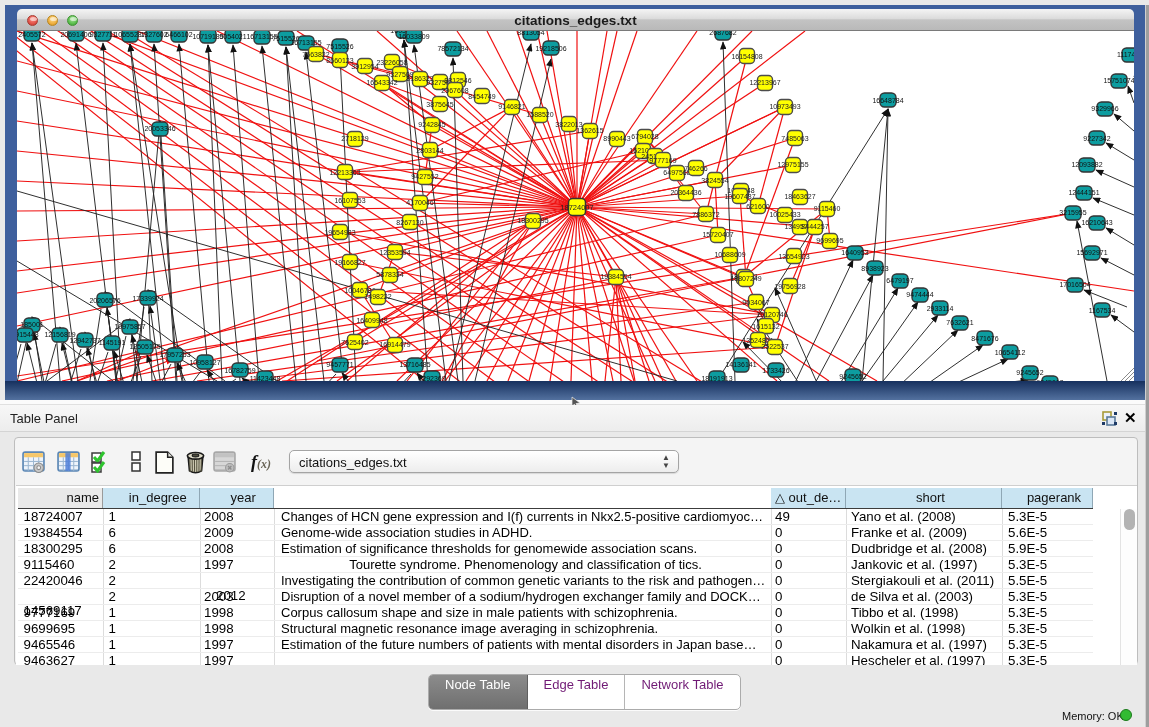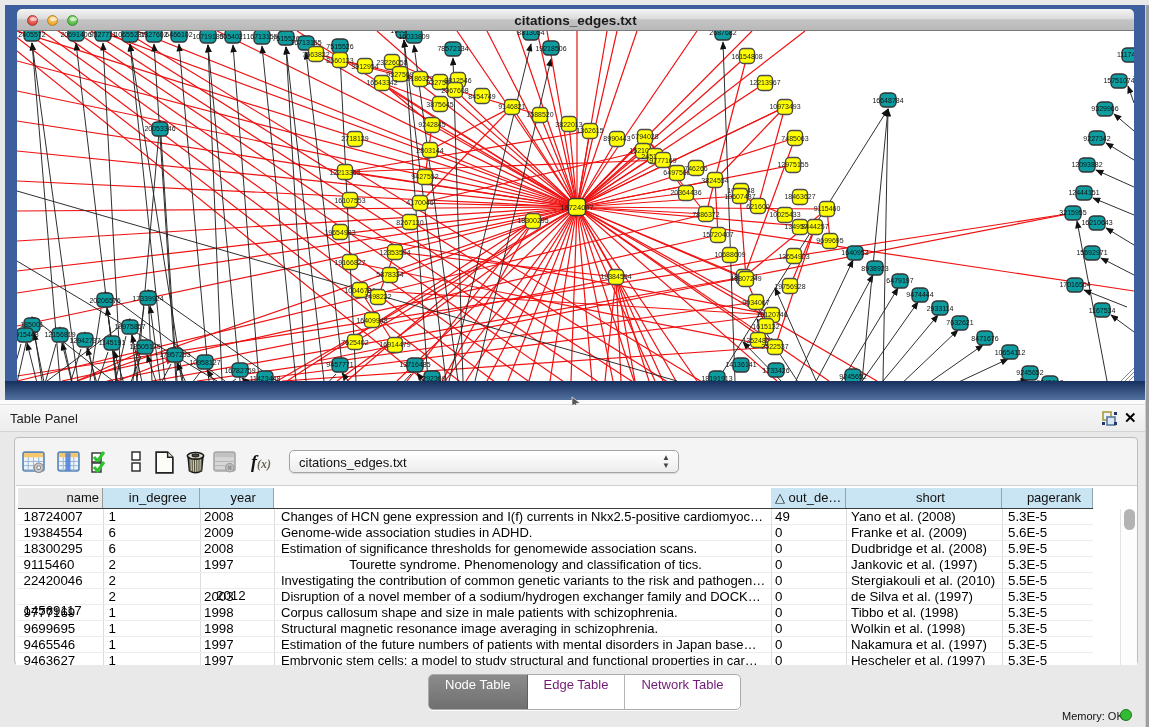"Stergiakouli et al. (2010)" div.cell { text: 2010 -> 2011 }
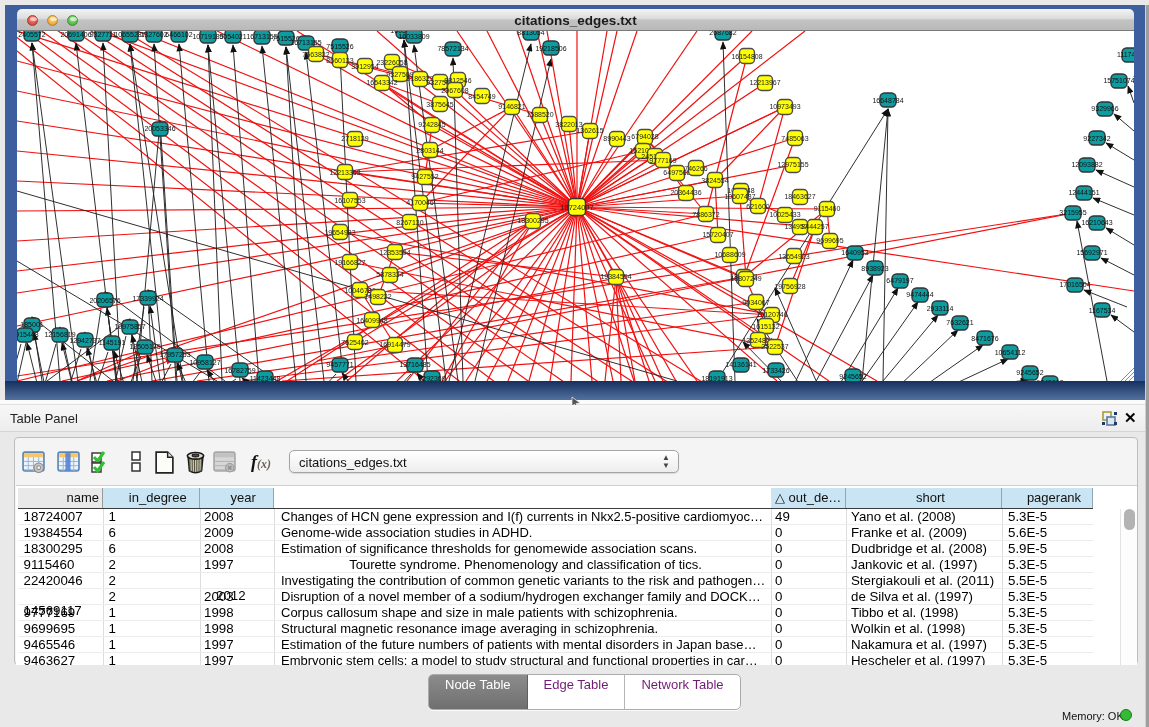"de Silva et al. (1997)" div.cell { text: 1997 -> 2003 }
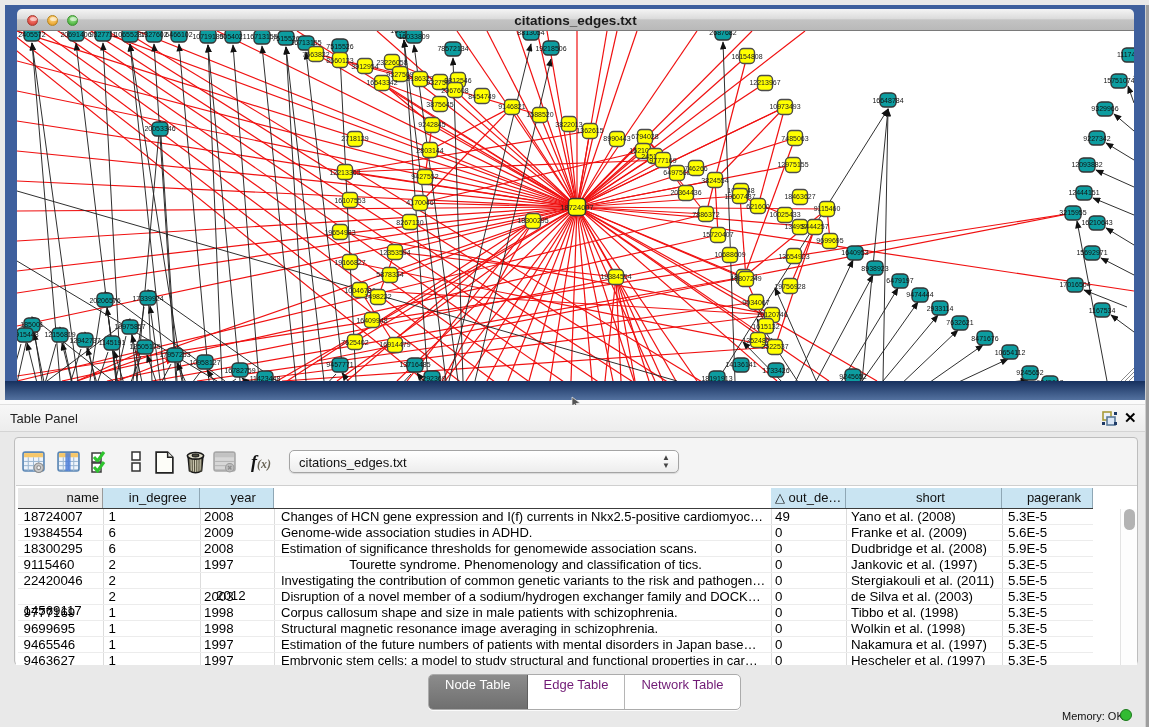"Embryonic stem cells: a model" div.cell { html: <div>Embryonic stem cells: a model to study structural and functional properties in car…</div> -> none }
